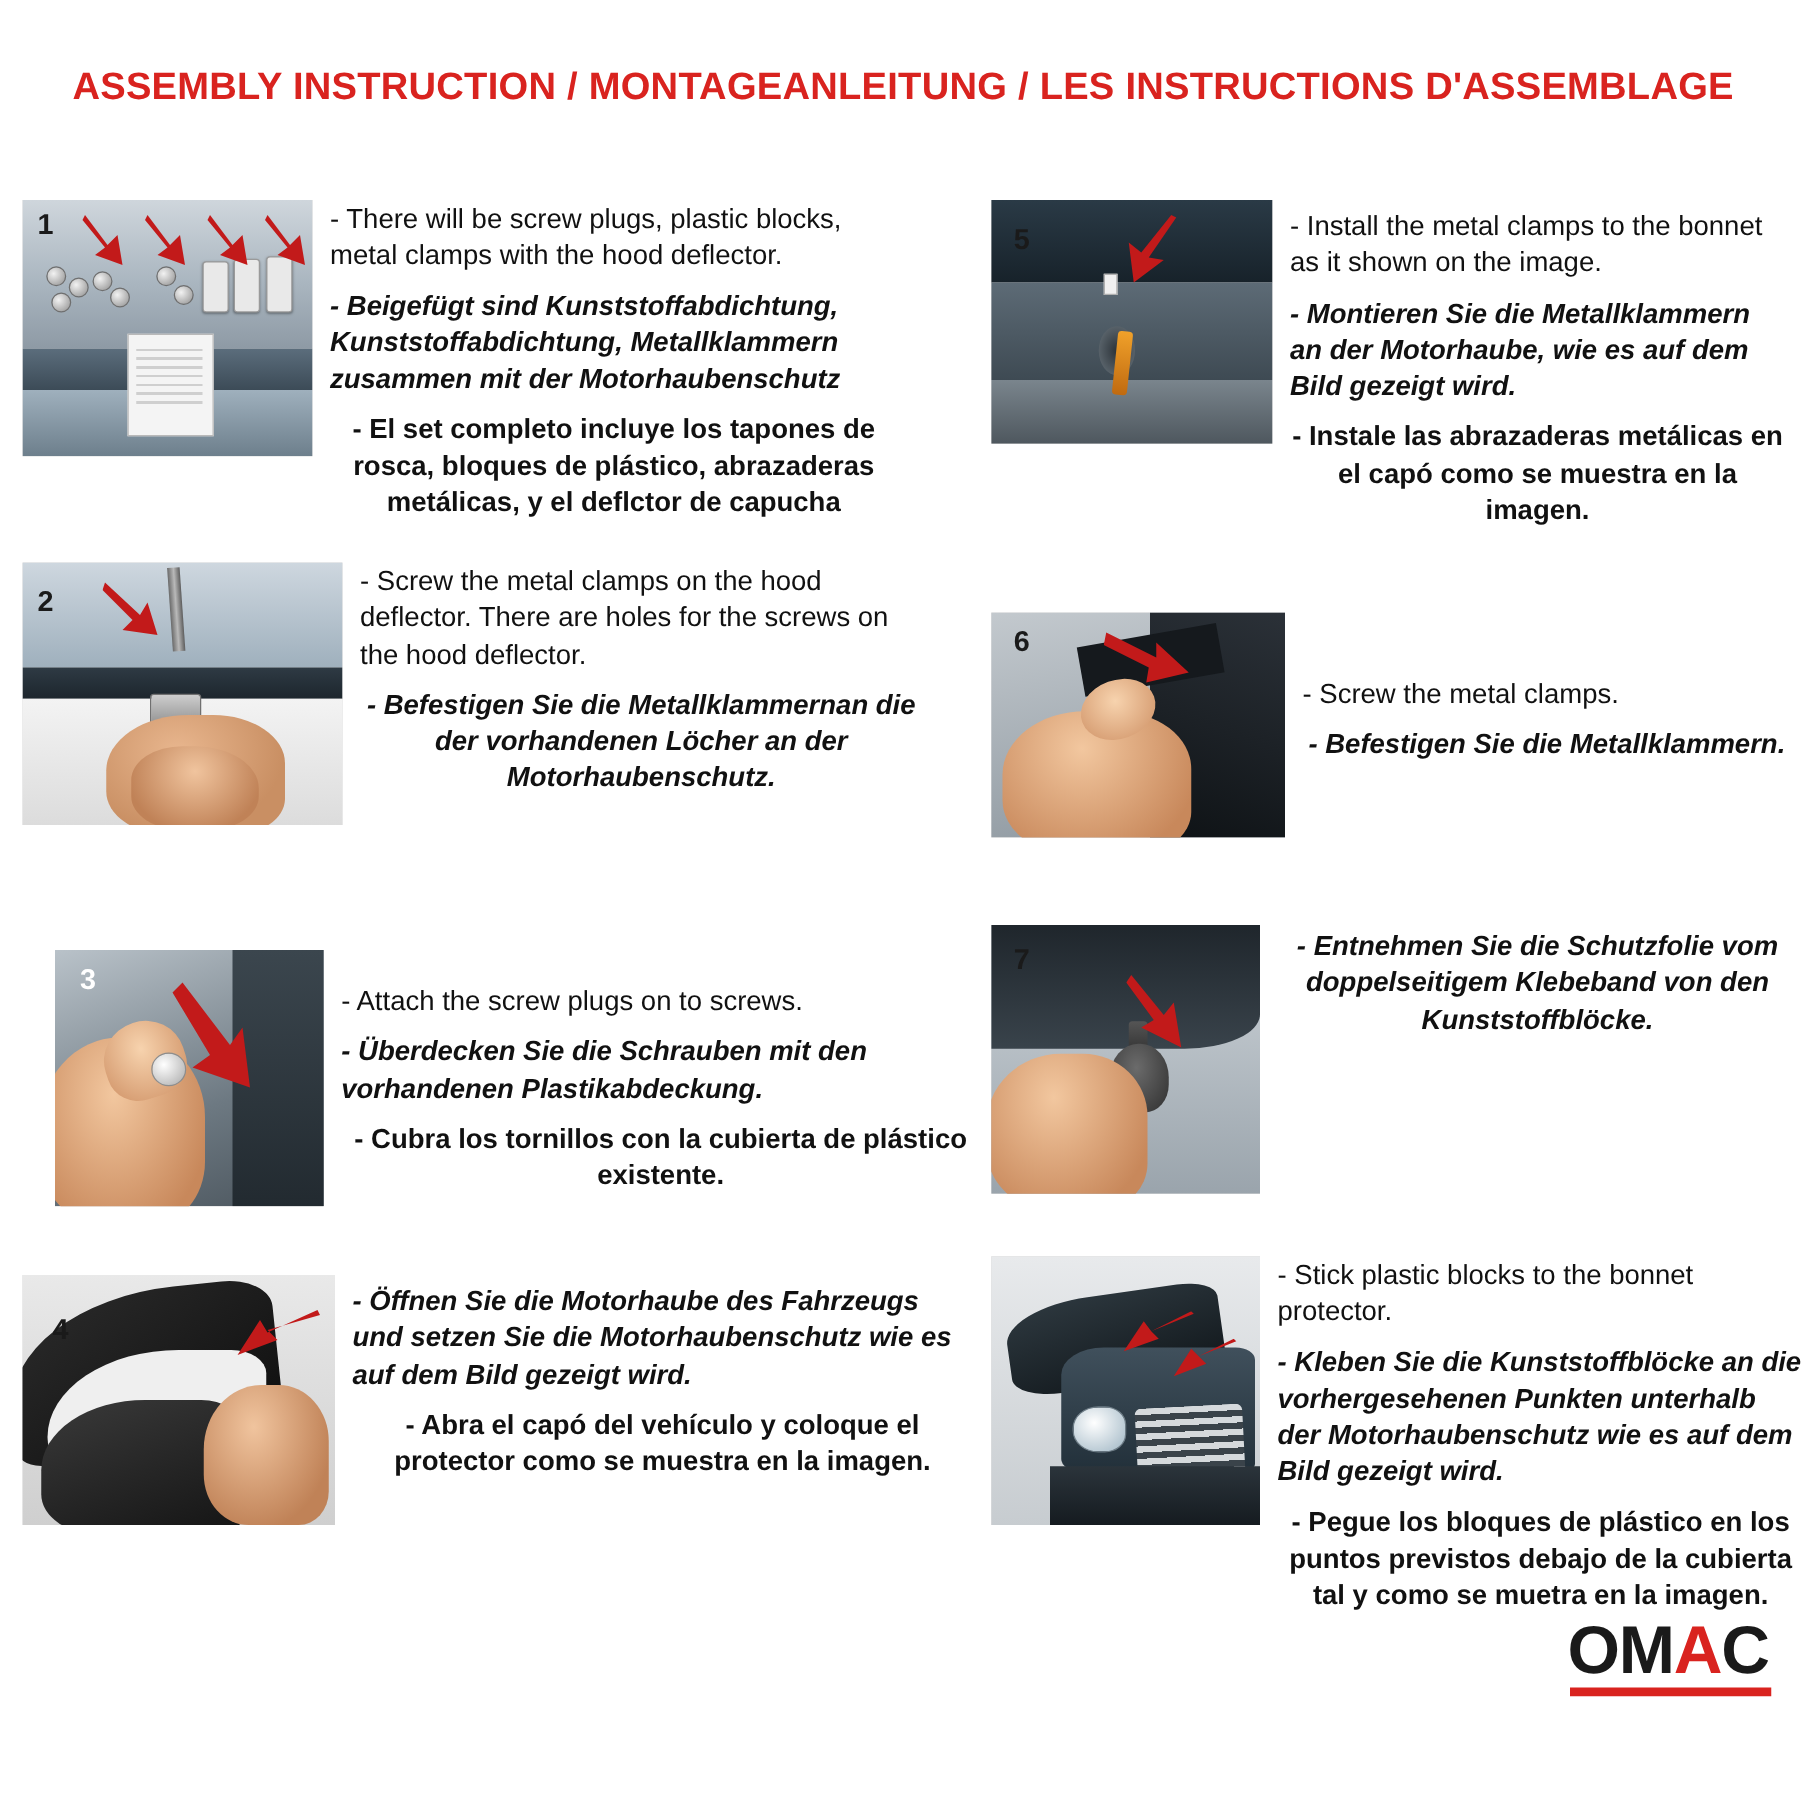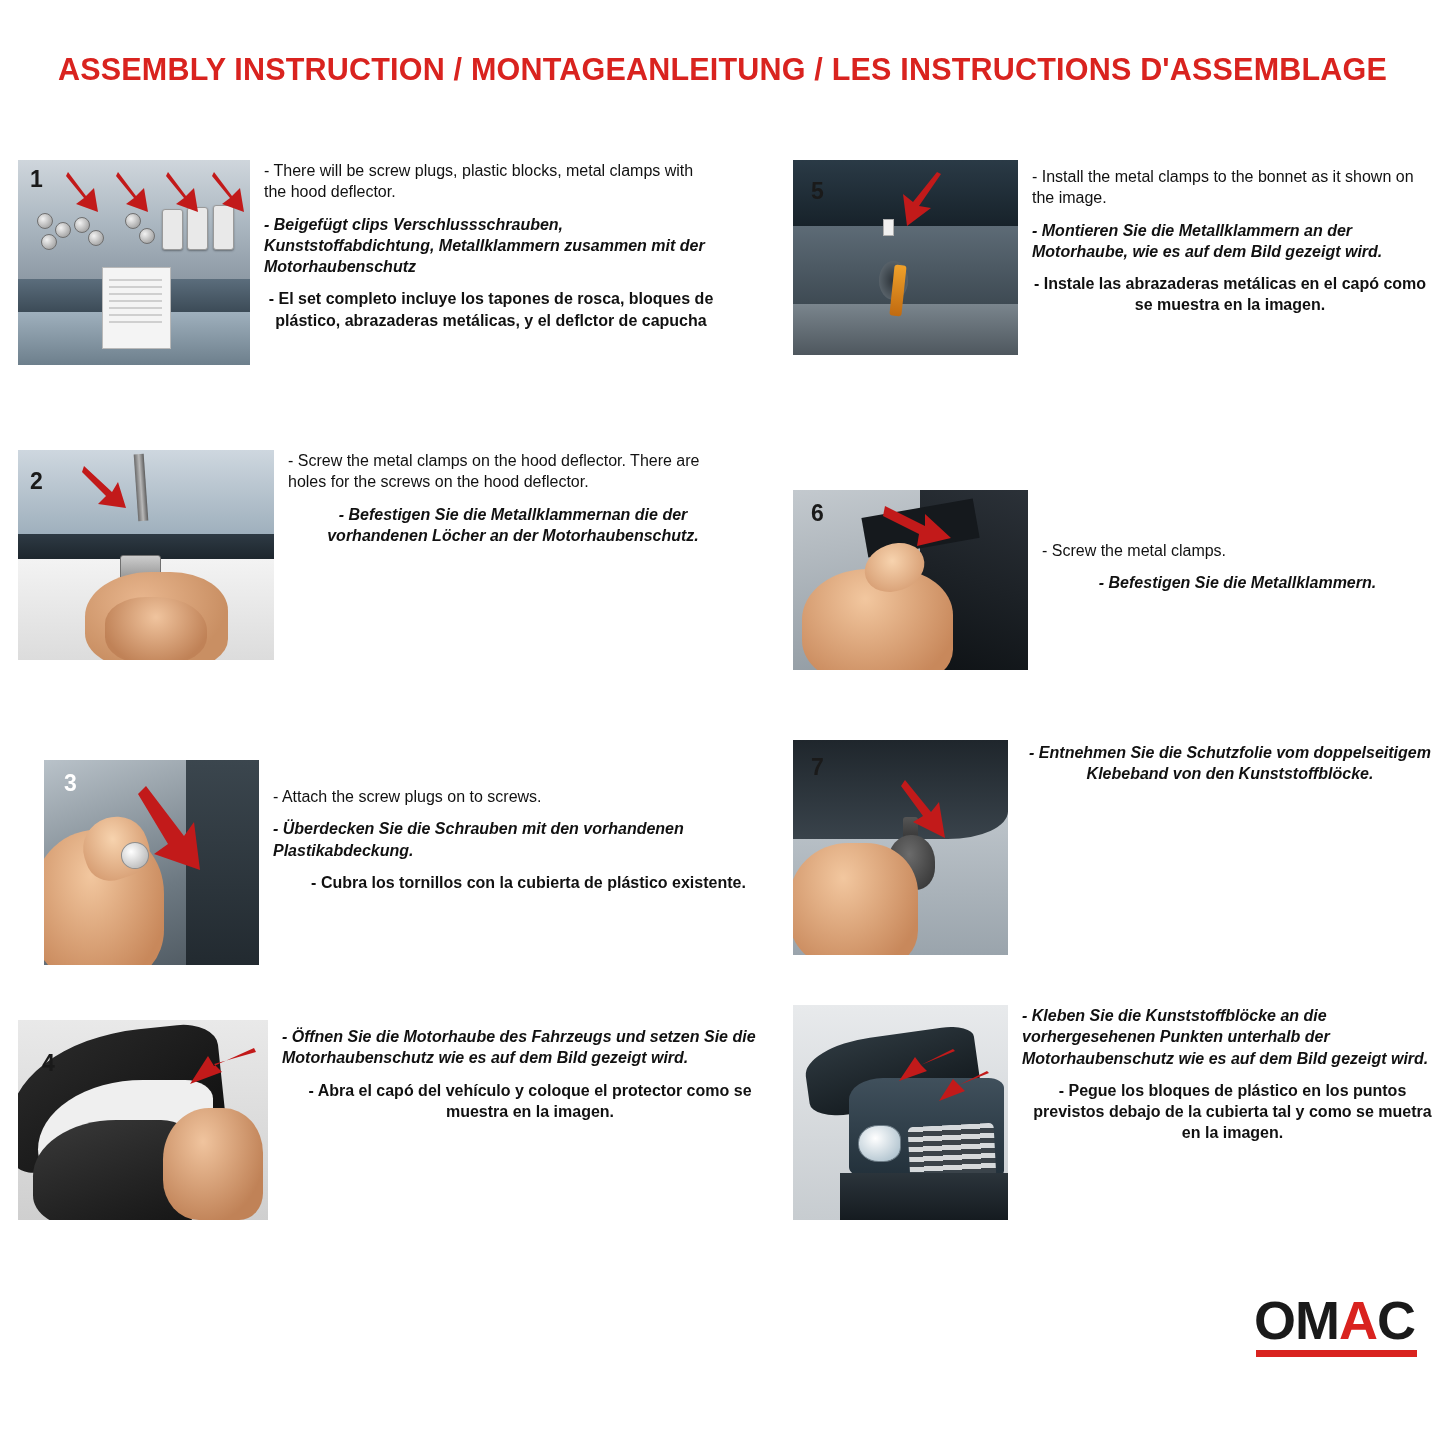"- There will be screw" .txt { font-size: 16px -> 22px }
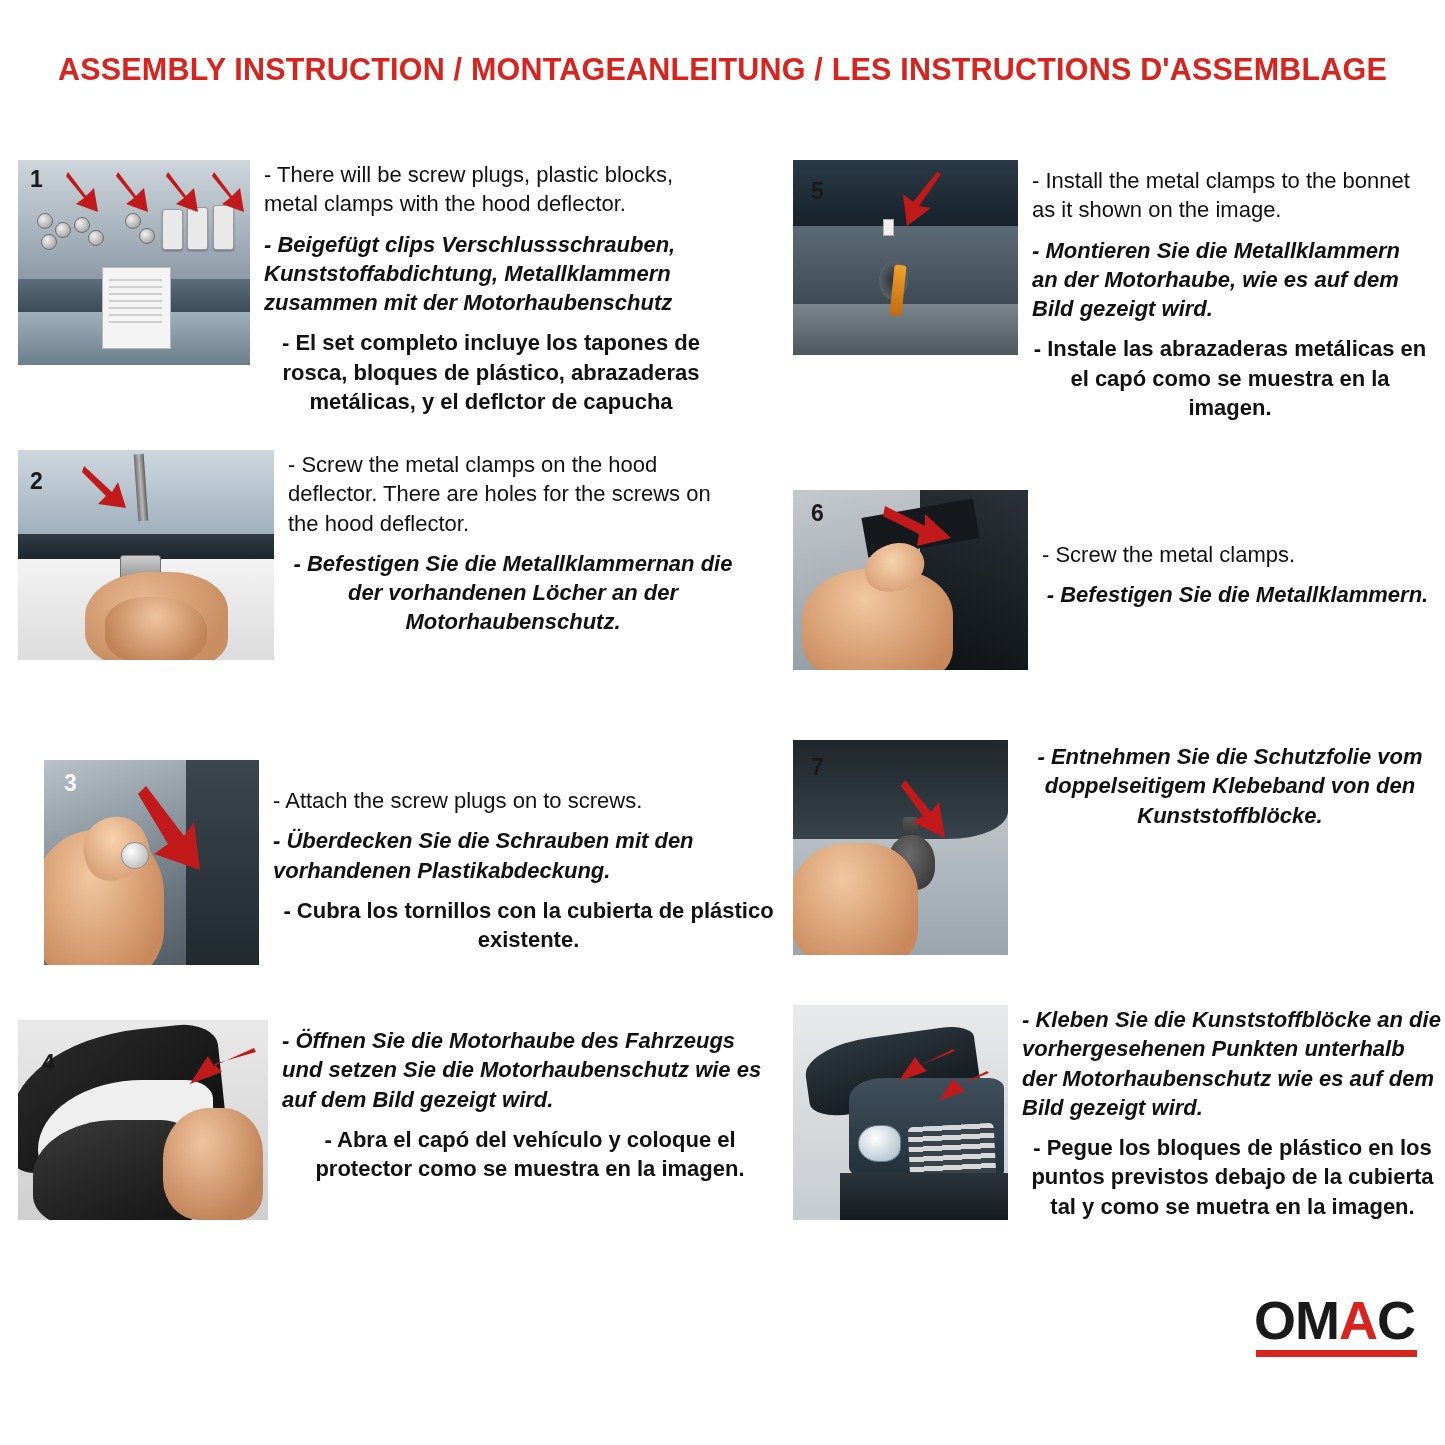"- Beigefügt clips Verschlussschrauben," p.ln-de { text: clips Verschlussschrauben -> sind Kunststoffabdichtung }
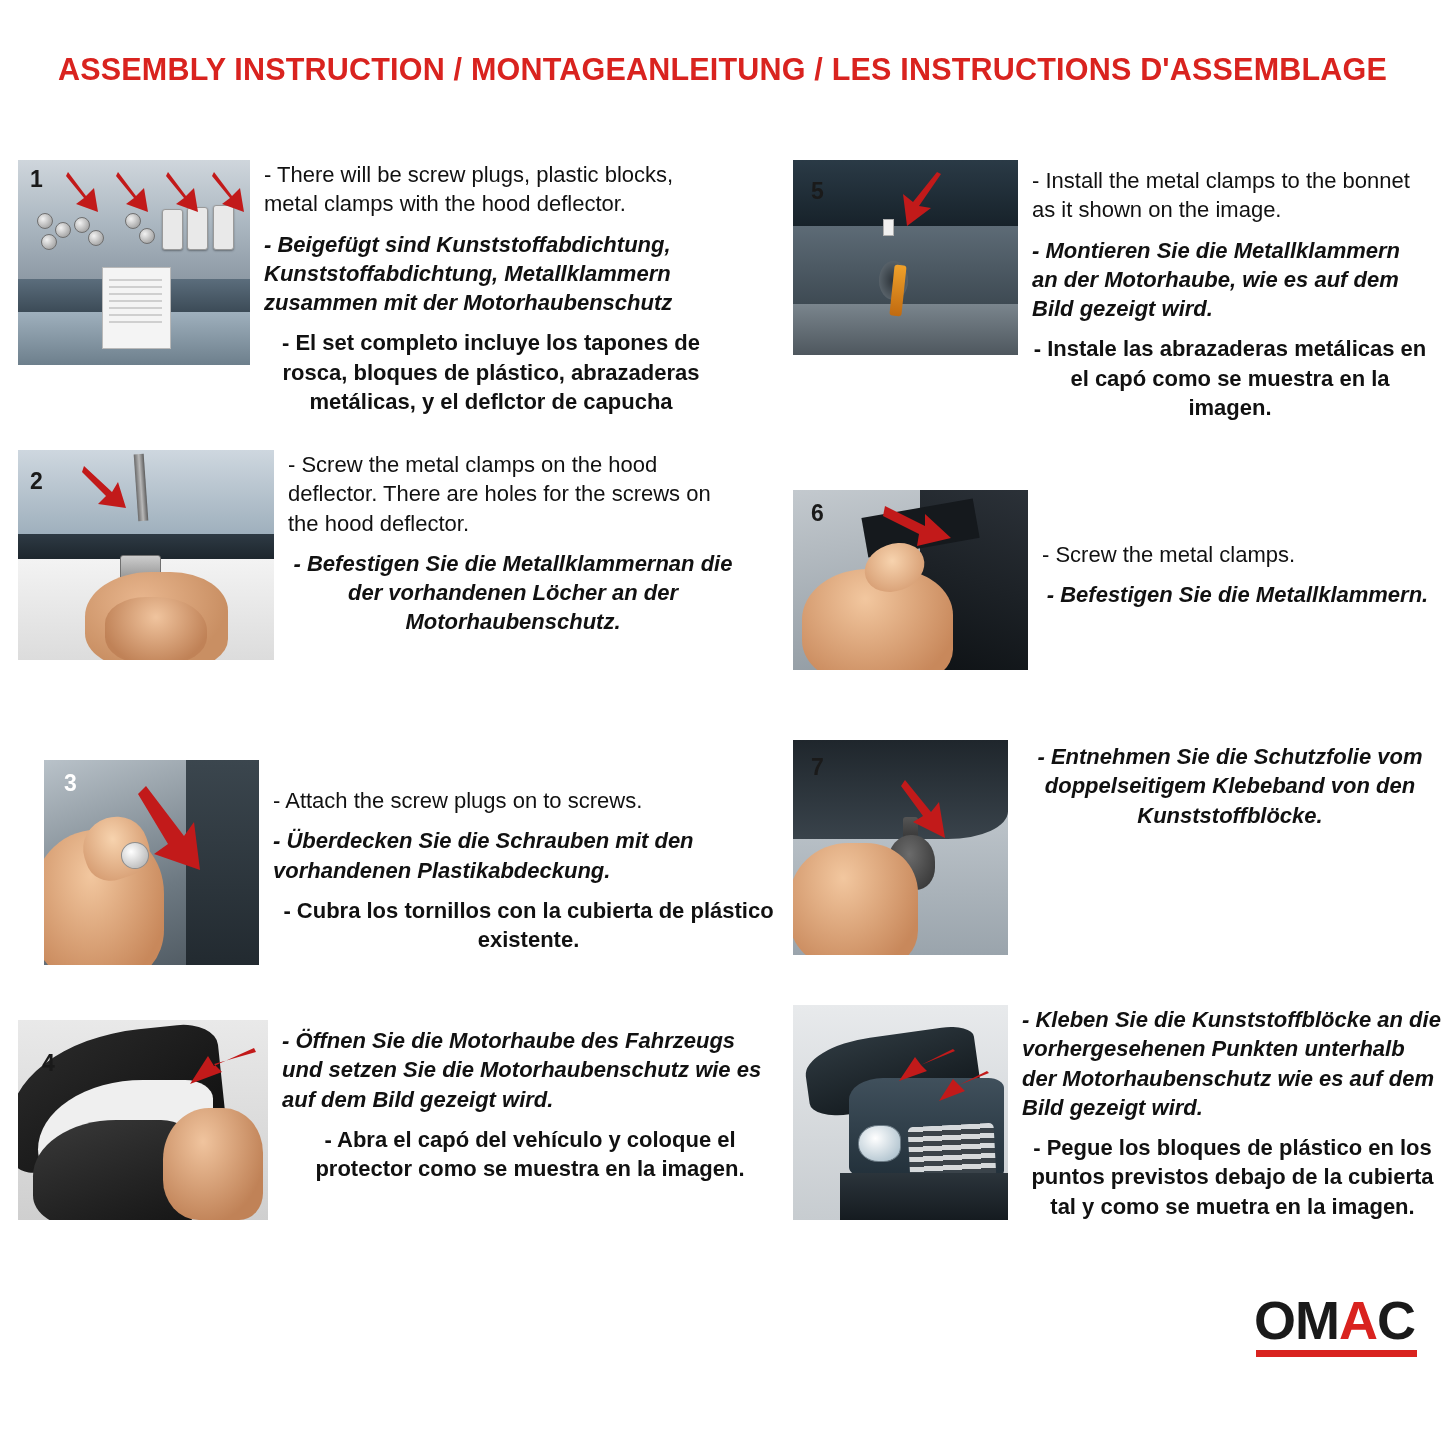"- Stick plastic blocks to" p.ln-en { html: none -> <p>- Stick plastic blocks to the bonnet protector.</p> }
